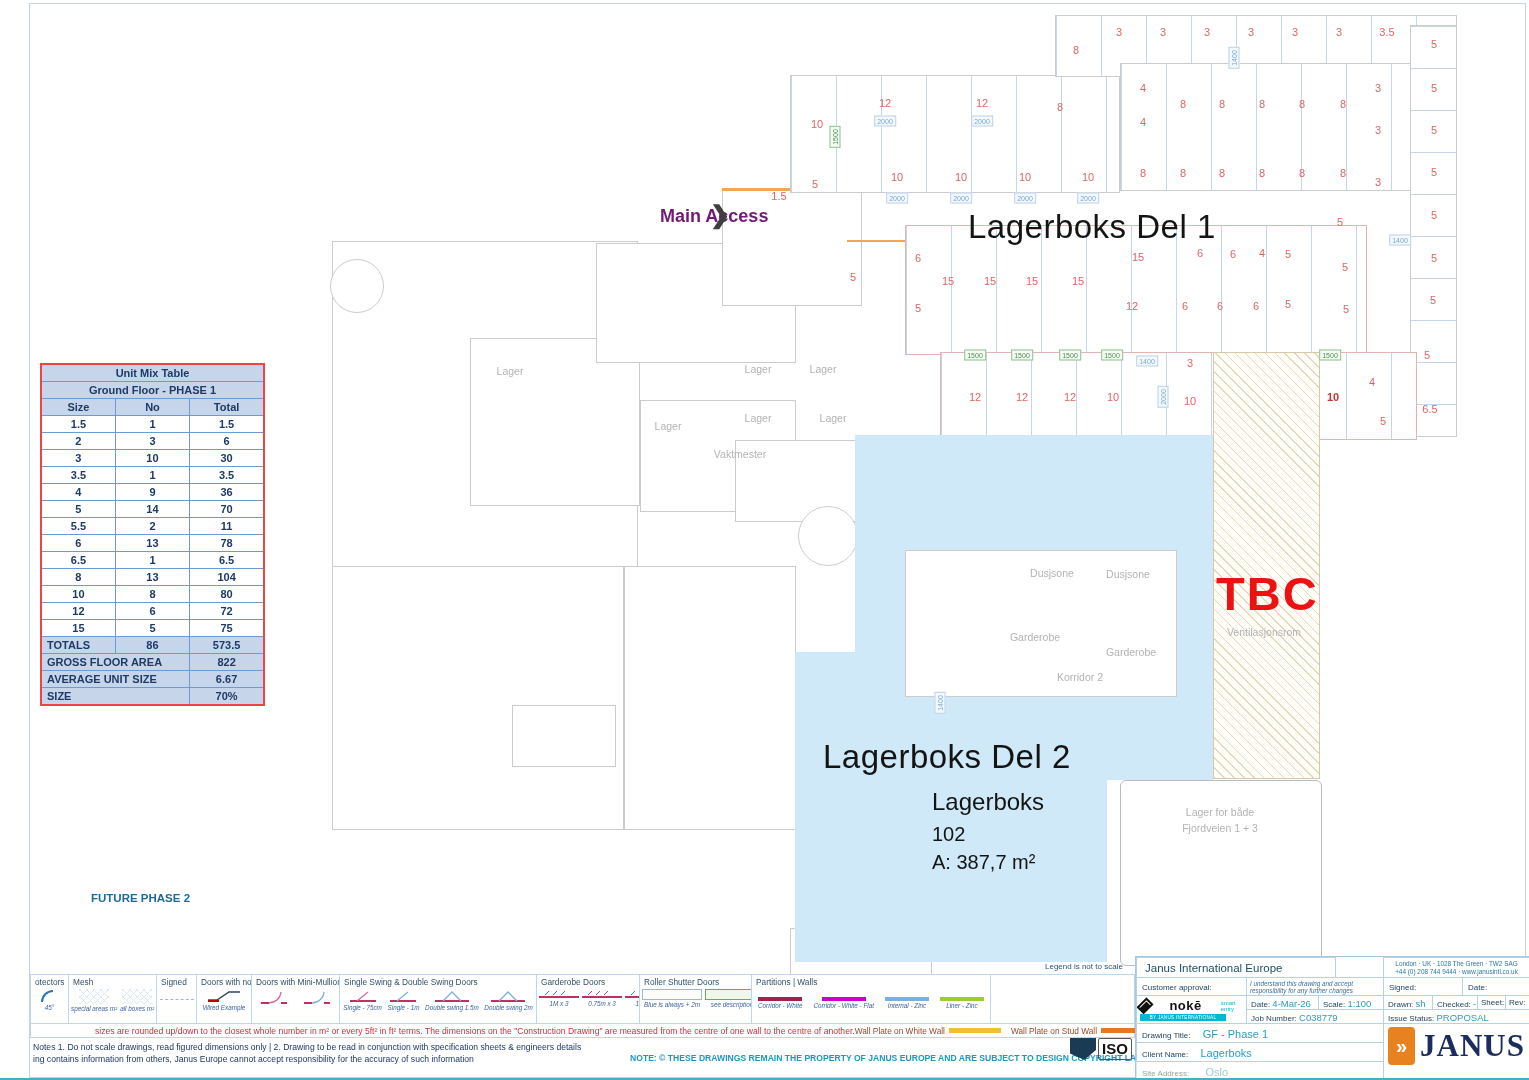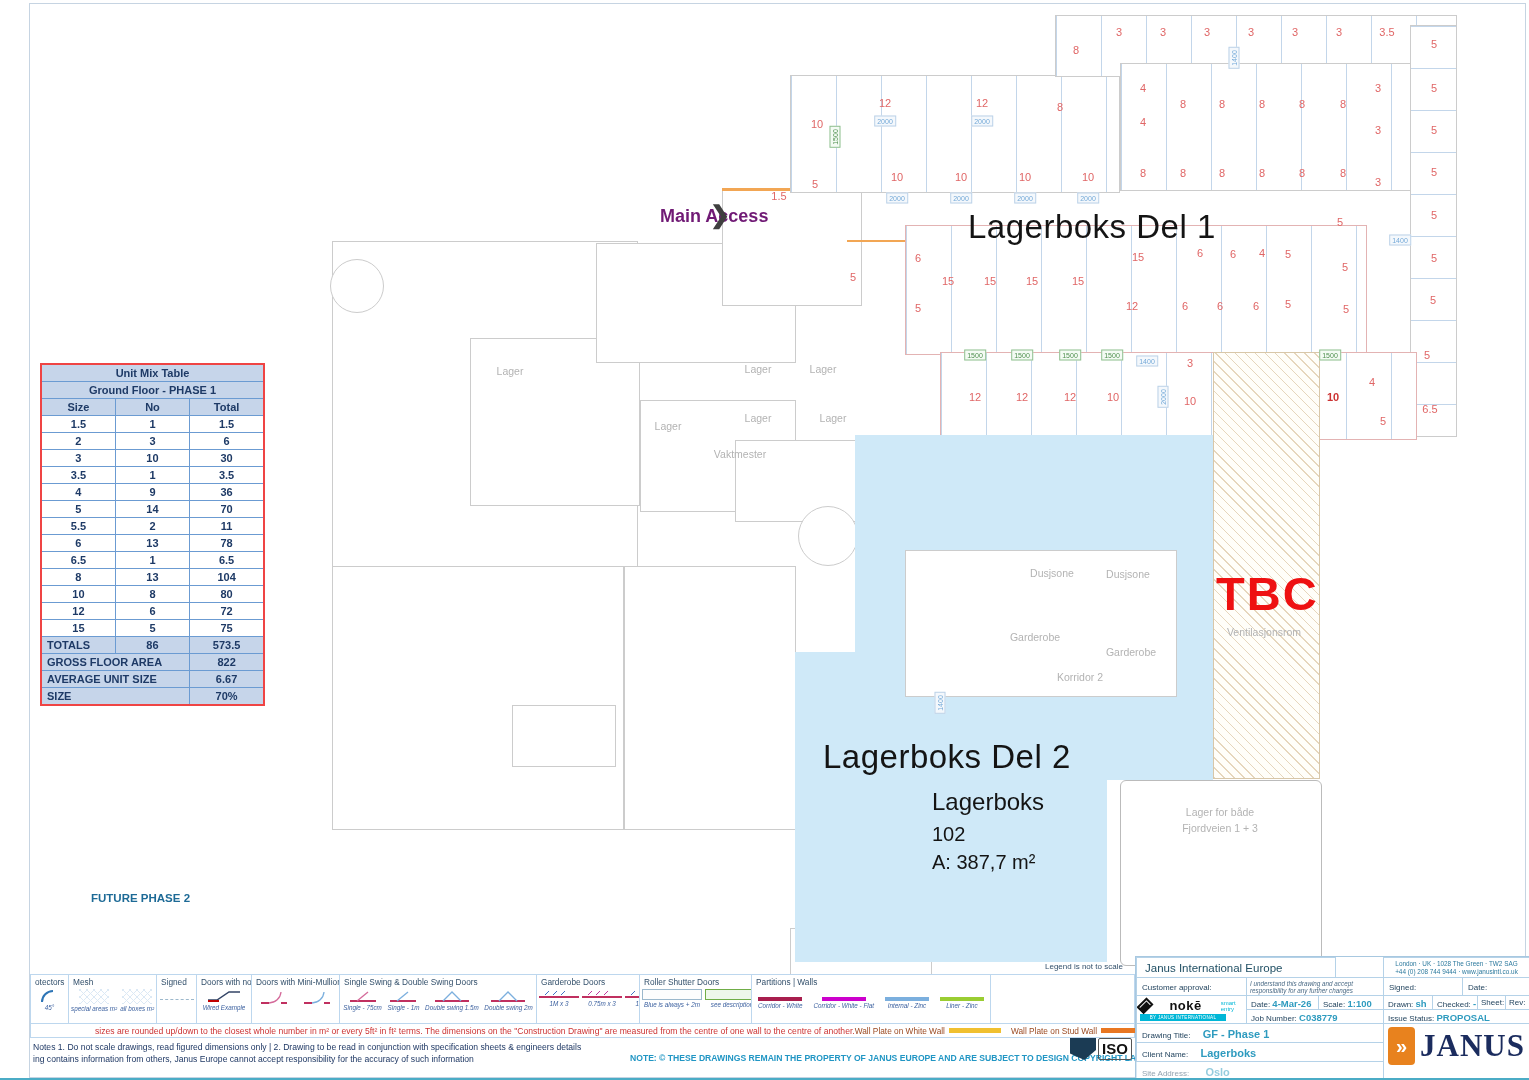"4-Mar-26" .tb-val { font-weight: bold -> none }
